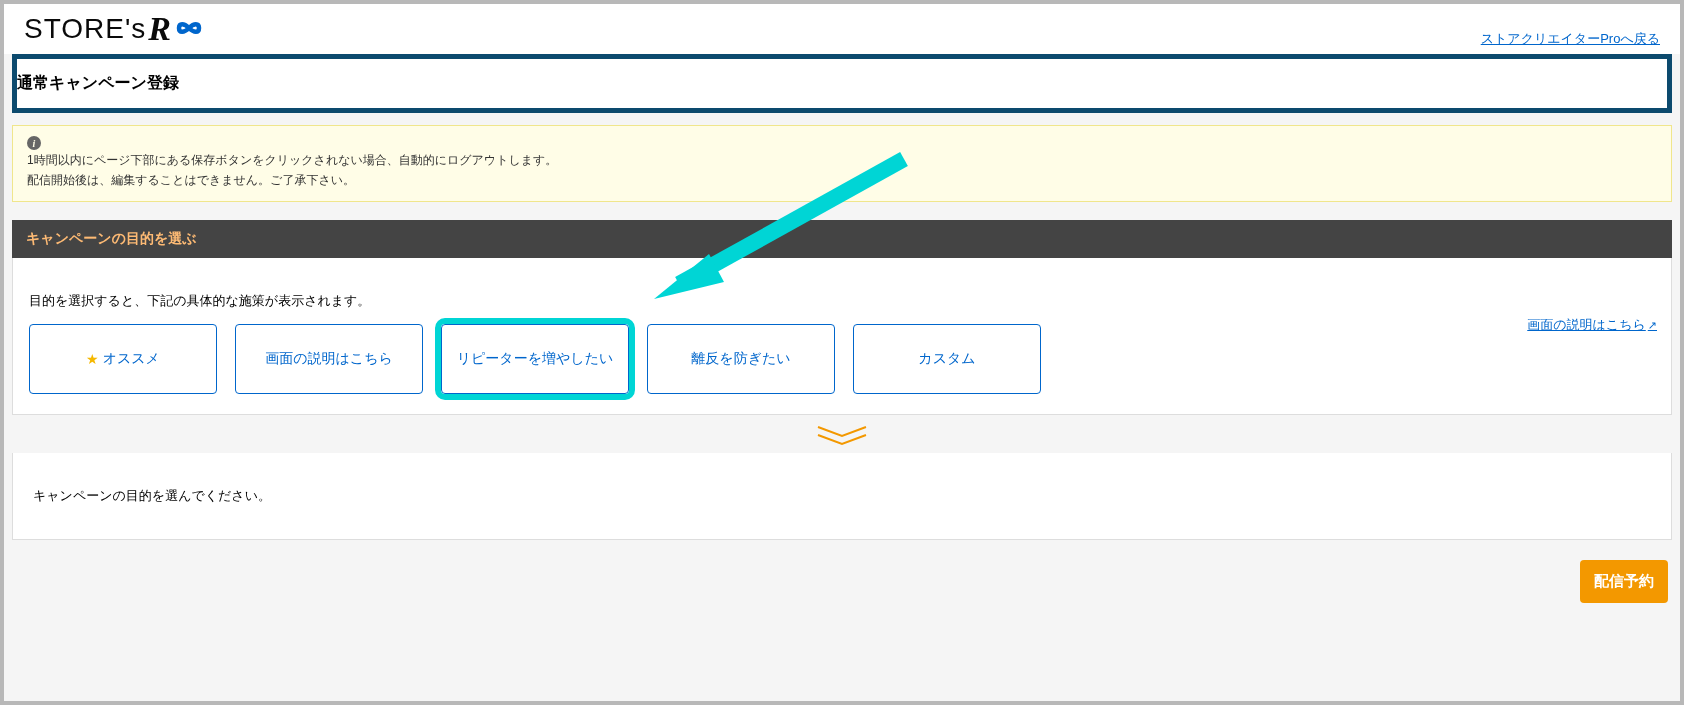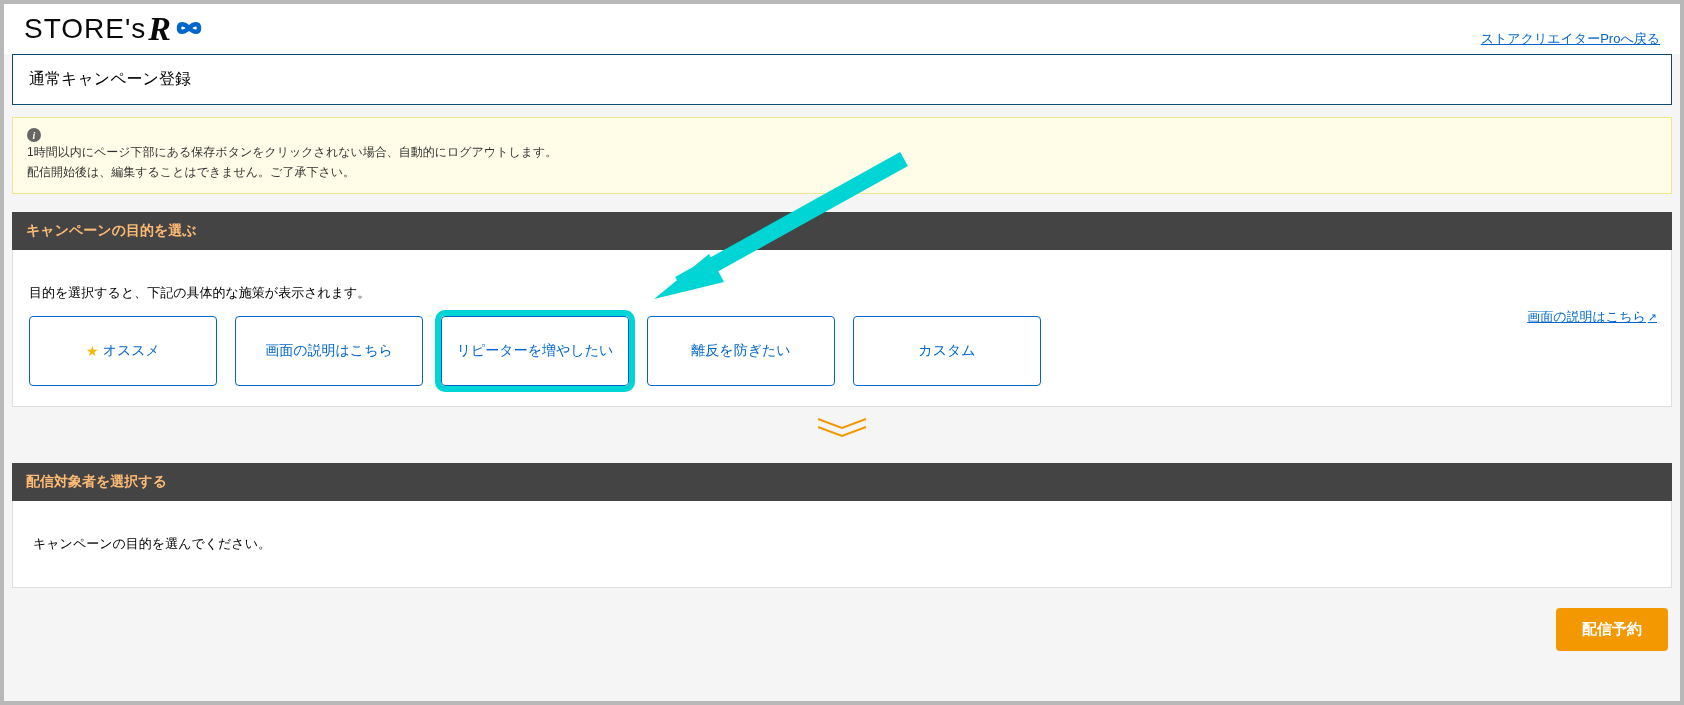"通常キャンペーン登録" .page-title-bar { border: 1px solid #0c4a6e -> 5px solid #0c4a6e; font-weight: normal -> bold; padding: 14px 16px -> 14px 0 }
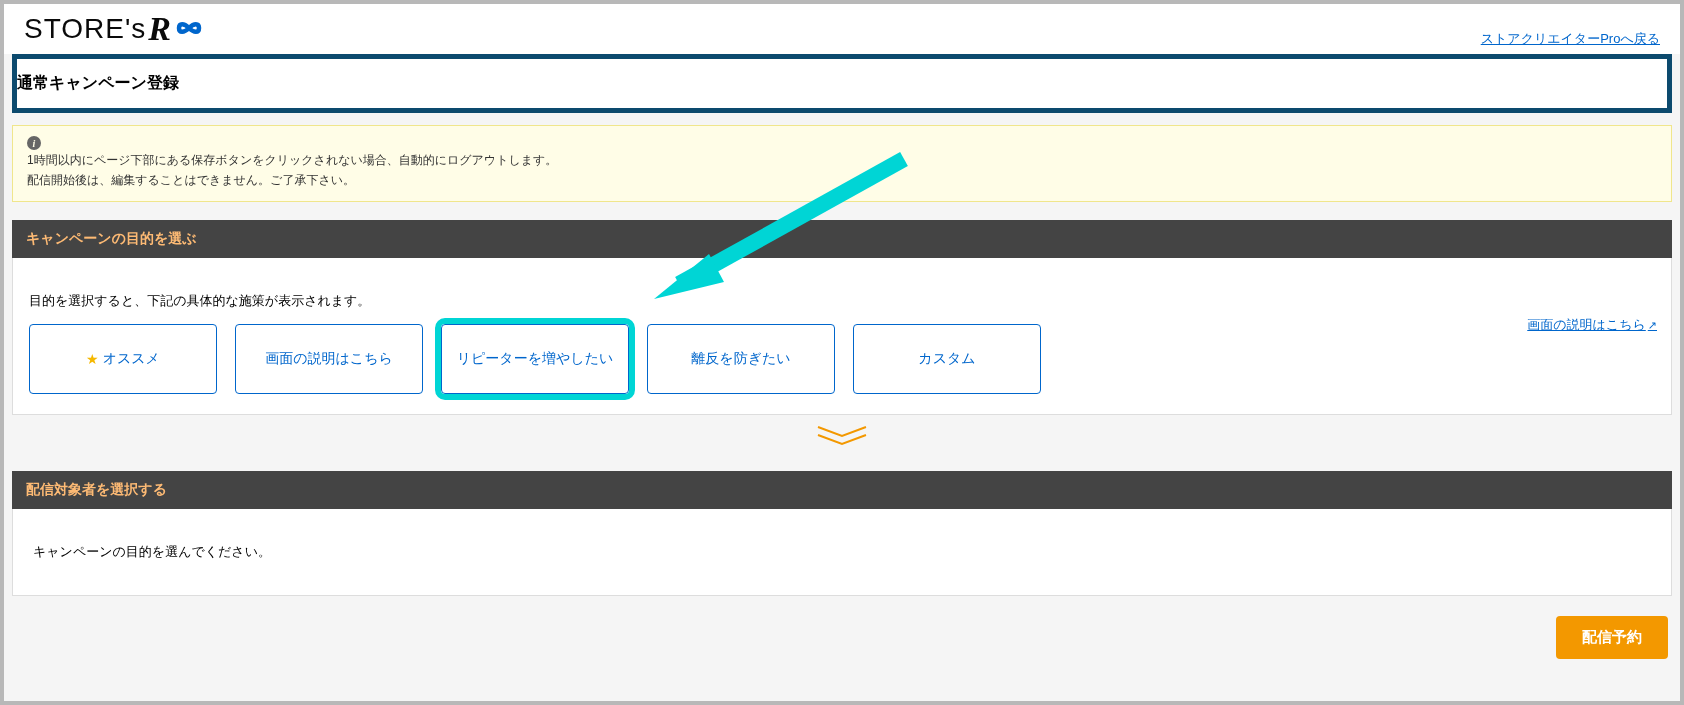"配信対象者を選択する" div.section-header-dark { html: <div>配信対象者を選択する</div> -> none }
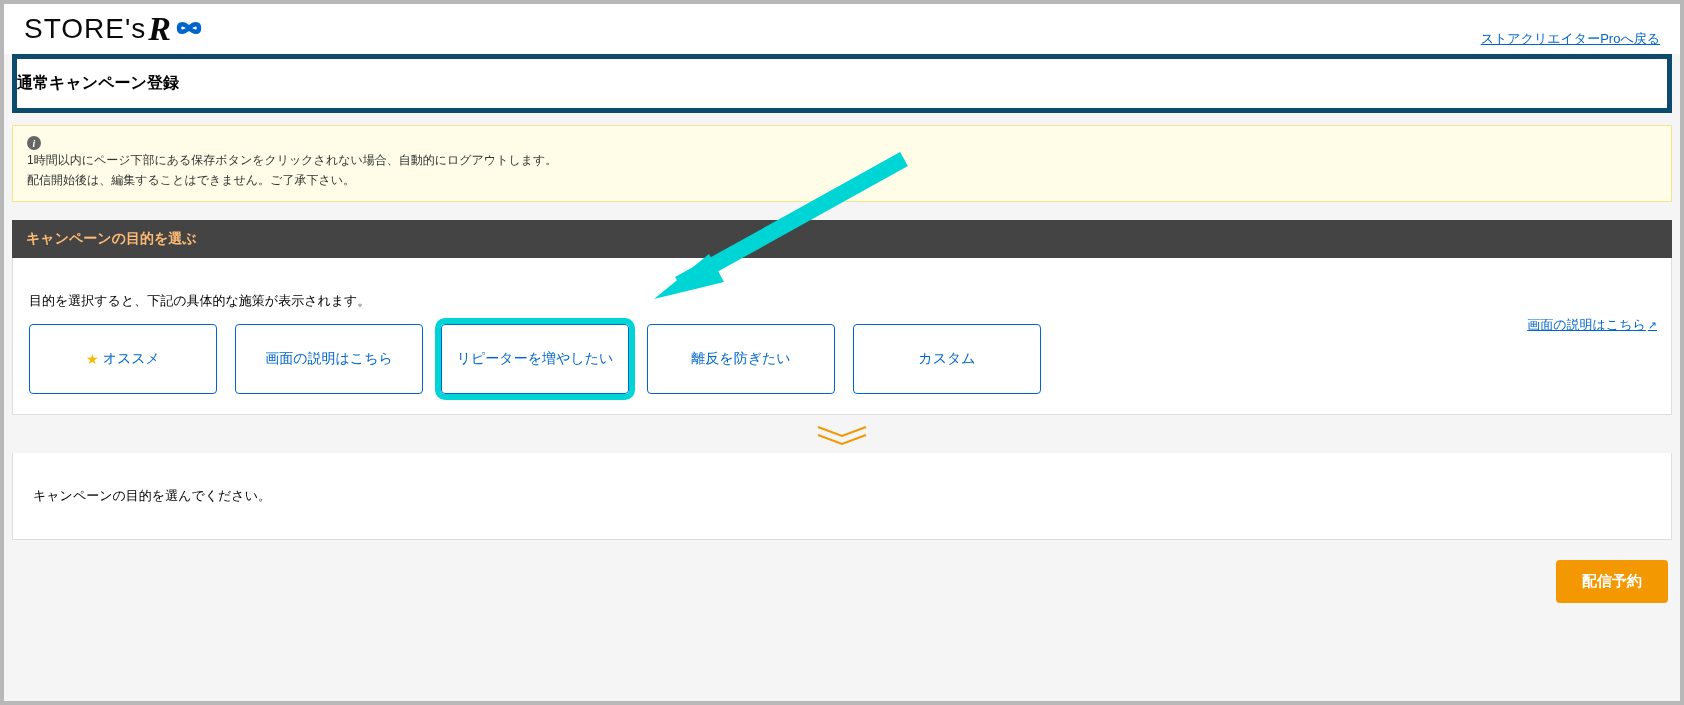"配信予約" .btn-primary { padding: 12px 26px -> 12px 14px }
